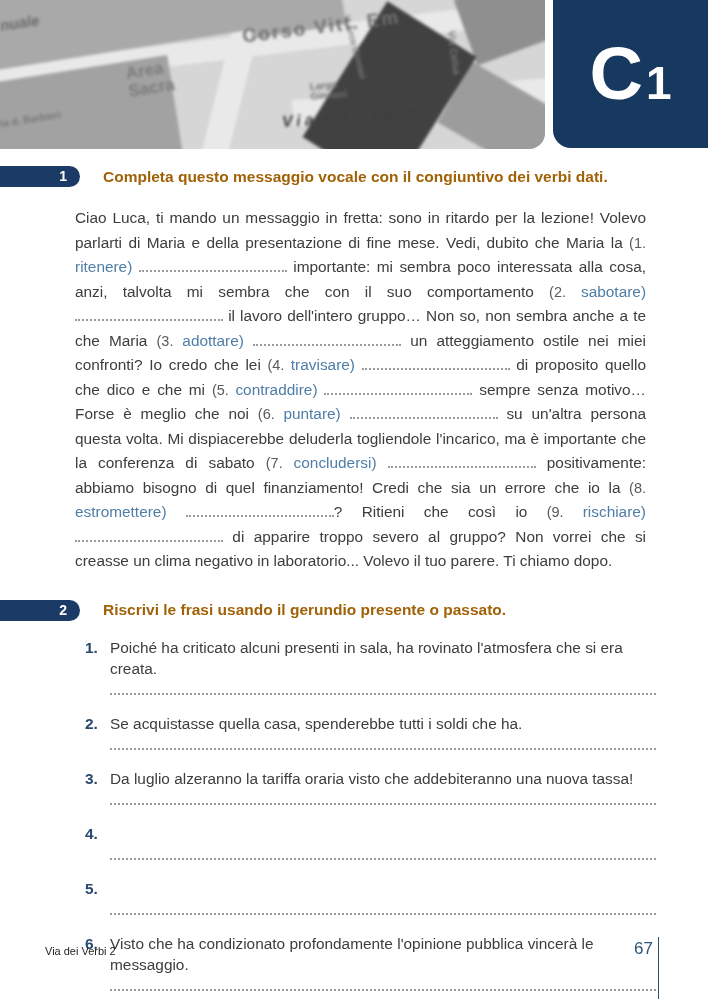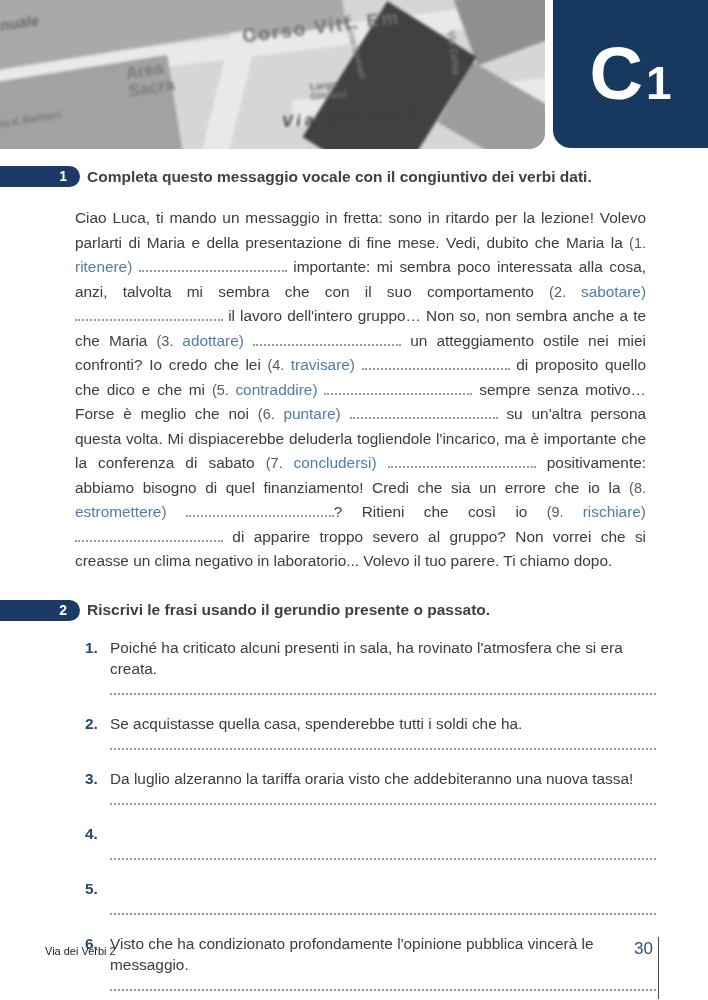"Completa questo messaggio vocale con" .ex-title { color: #404040 -> #a16207; margin-left: 7px -> 23px }
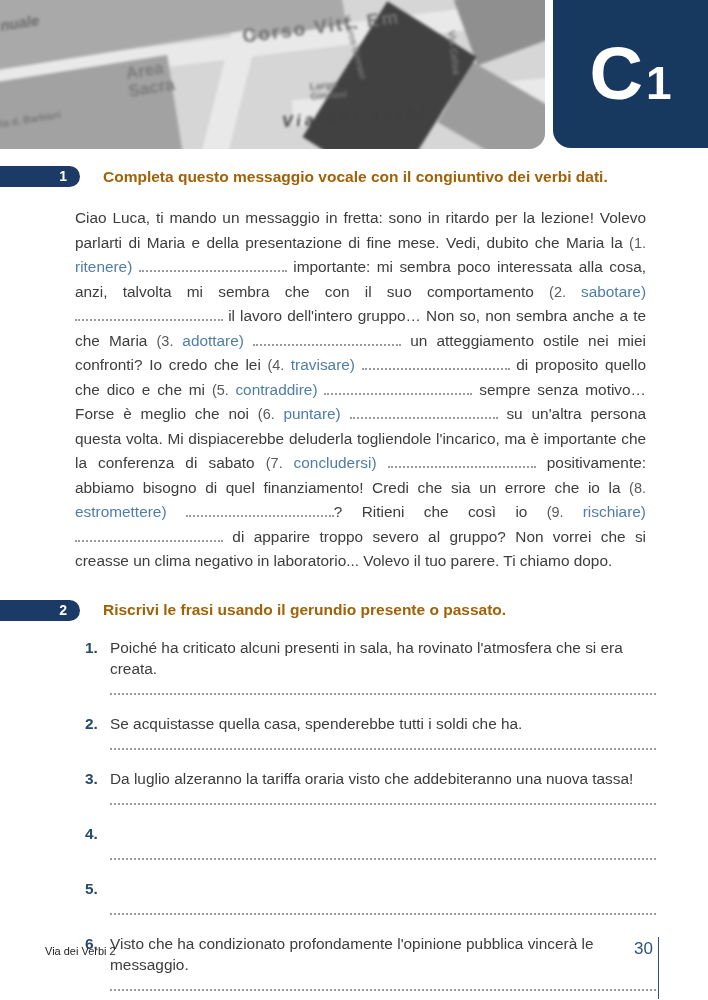"30" div.pagenum { text: 30 -> 67 }
